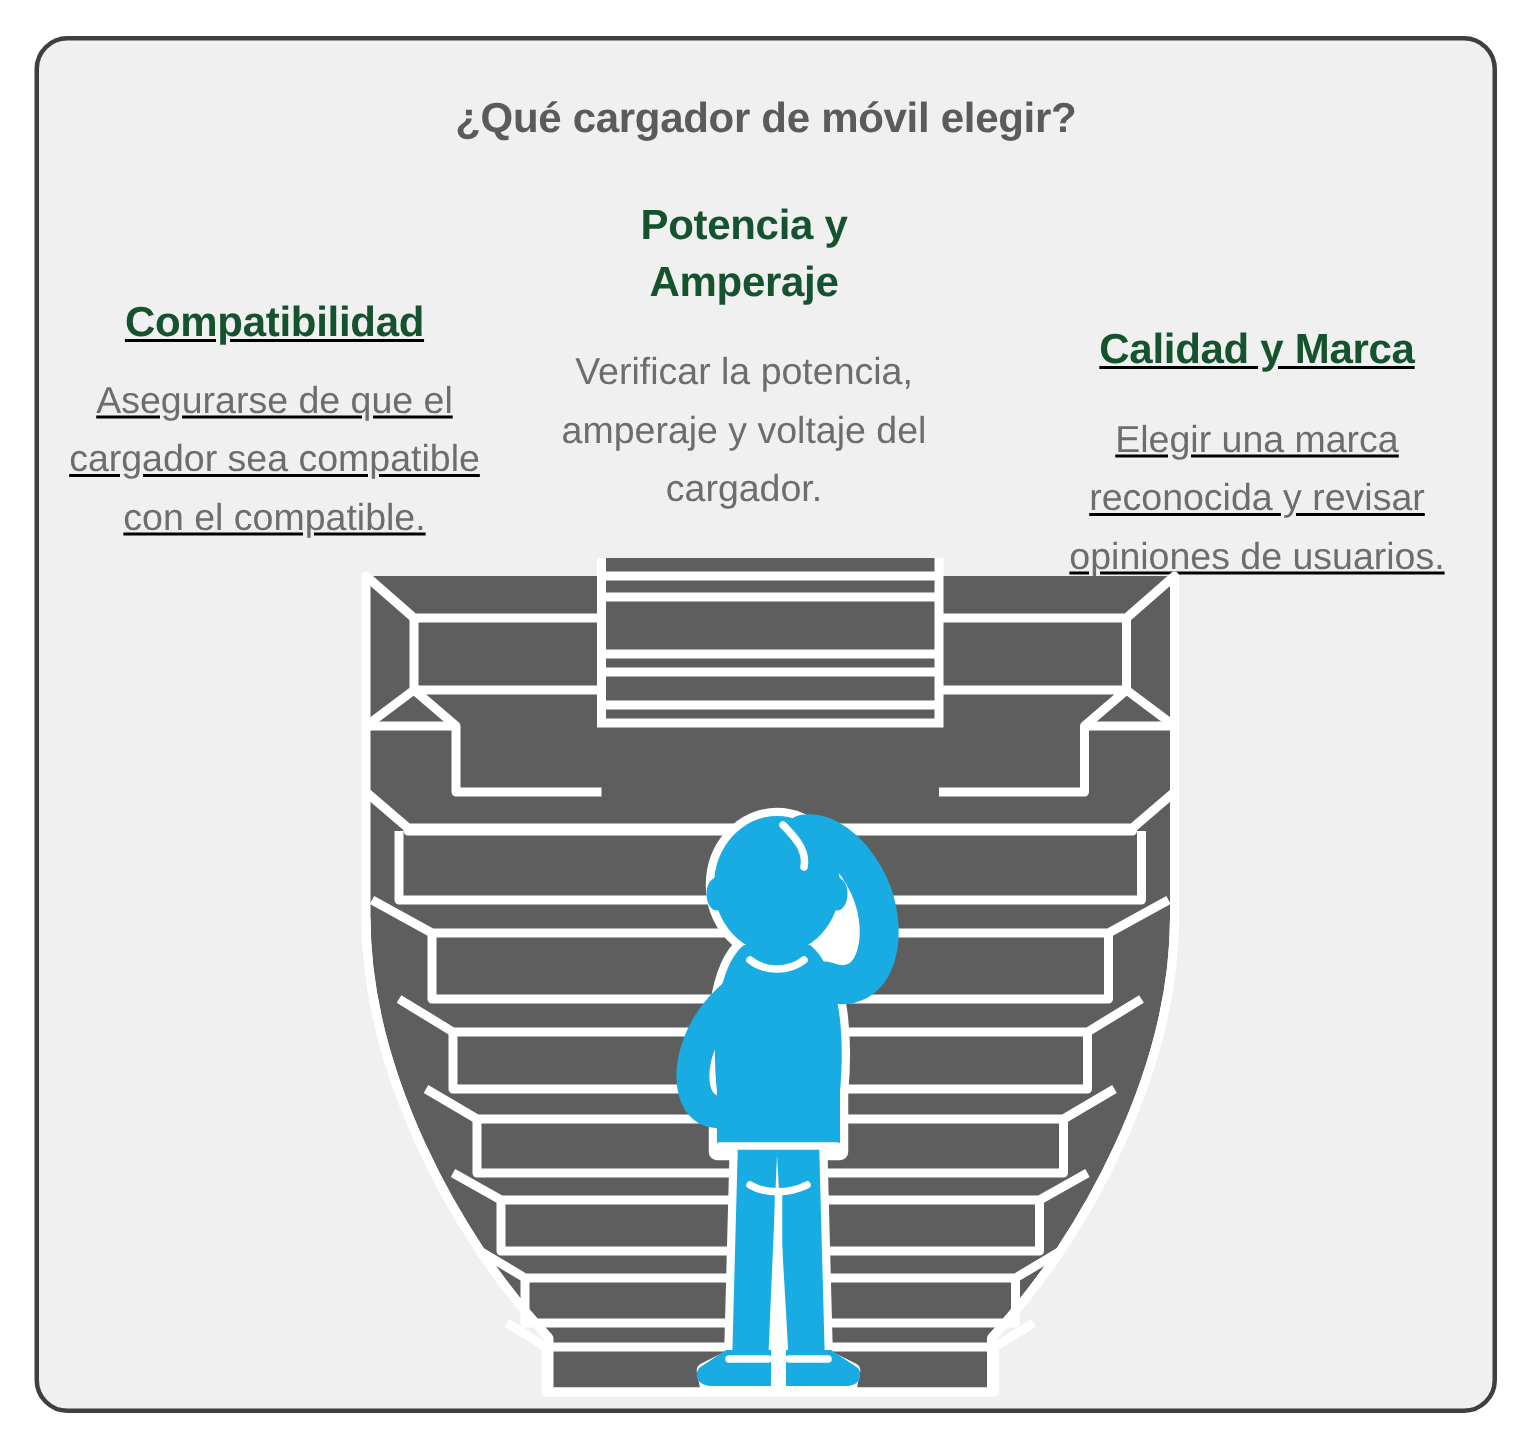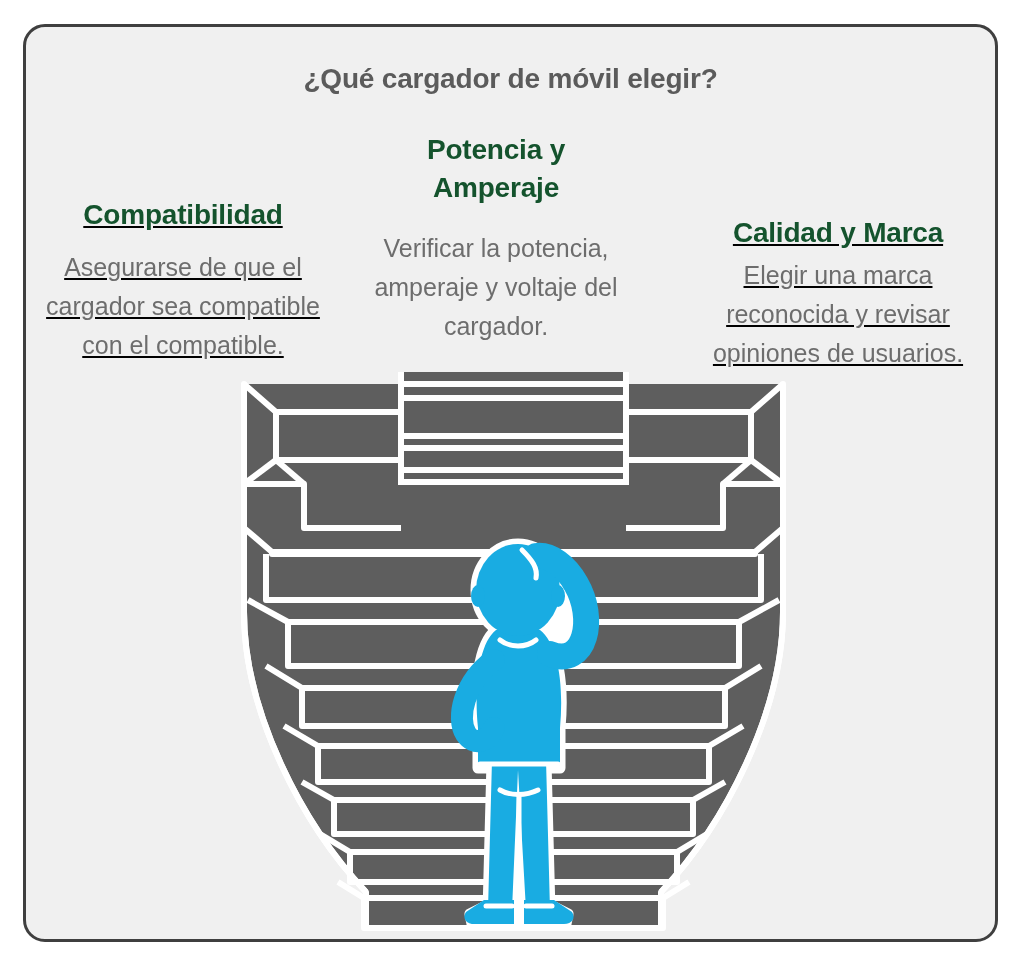"Elegir una marca reconocida y" #column-calidad .col-body { margin-top: 4px -> 22px }
